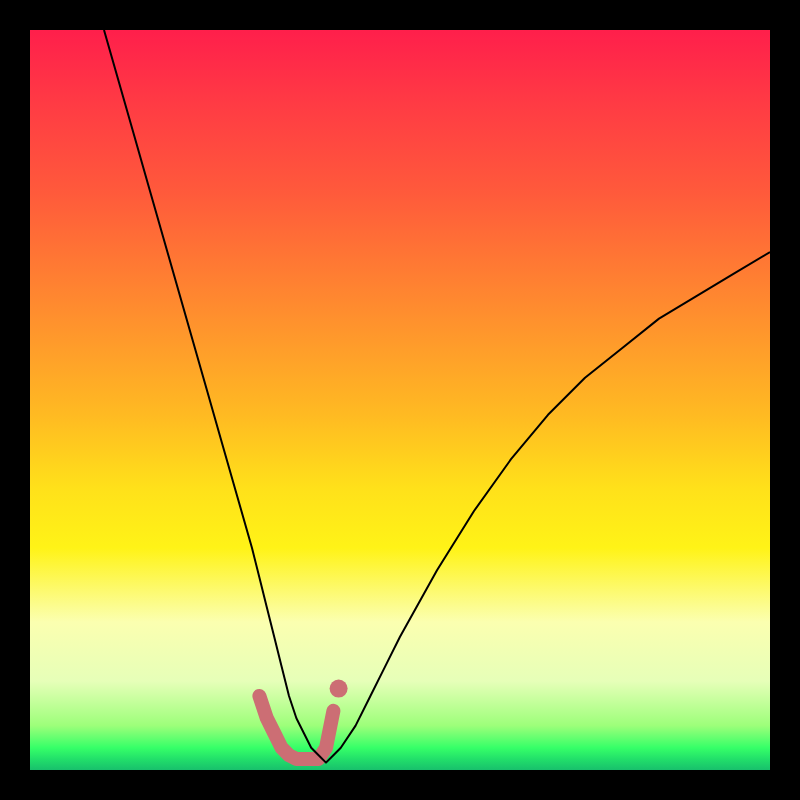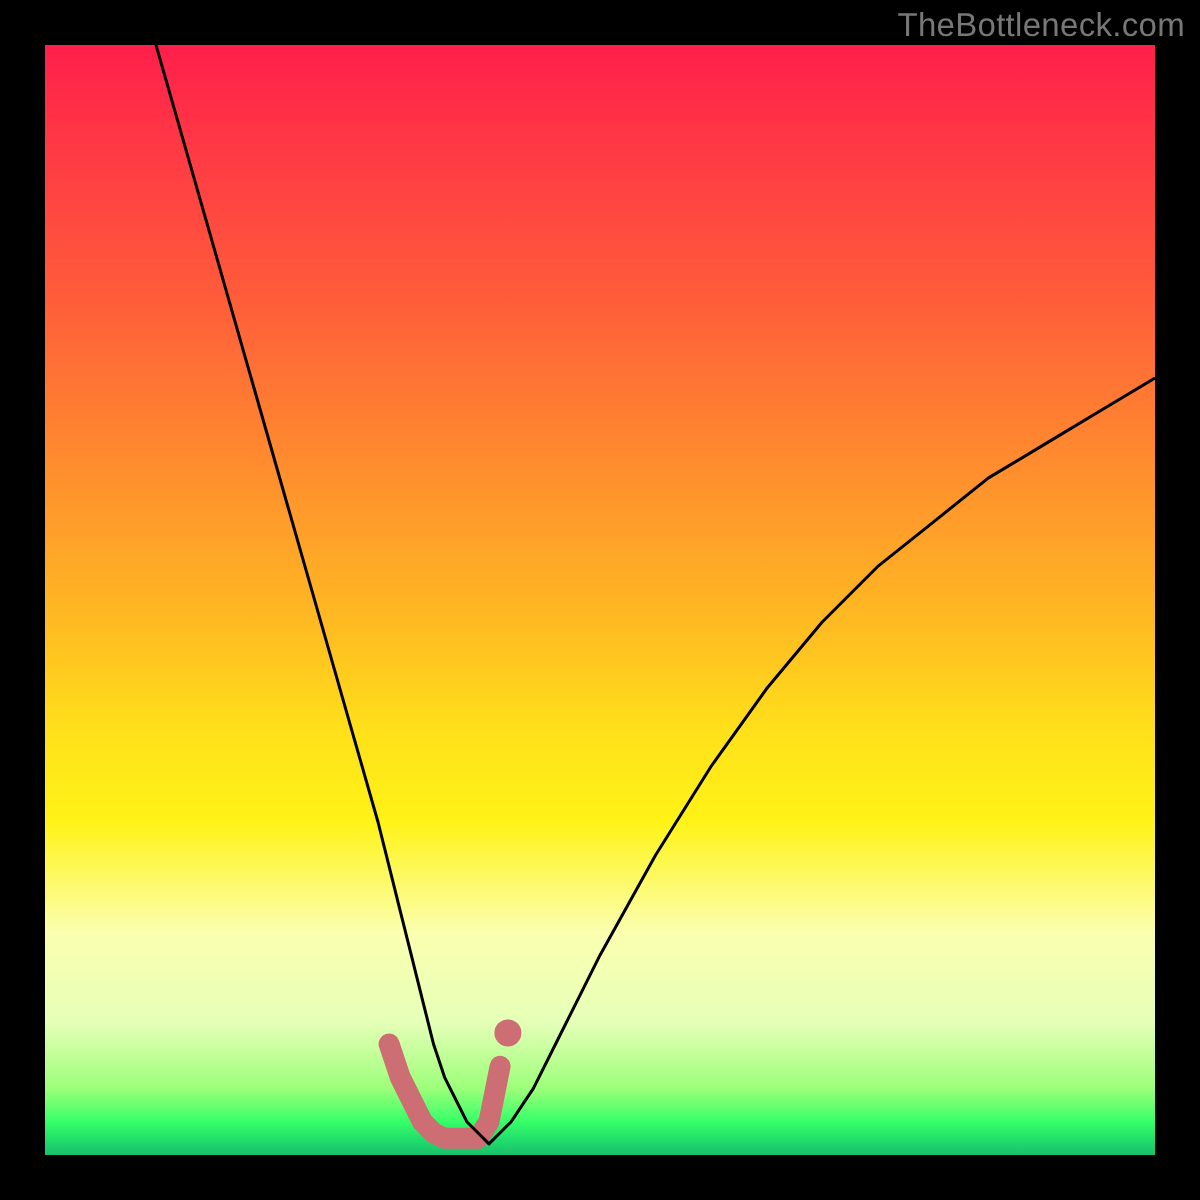"TheBottleneck.com" div.watermark { html: <div>TheBottleneck.com</div> -> none }
